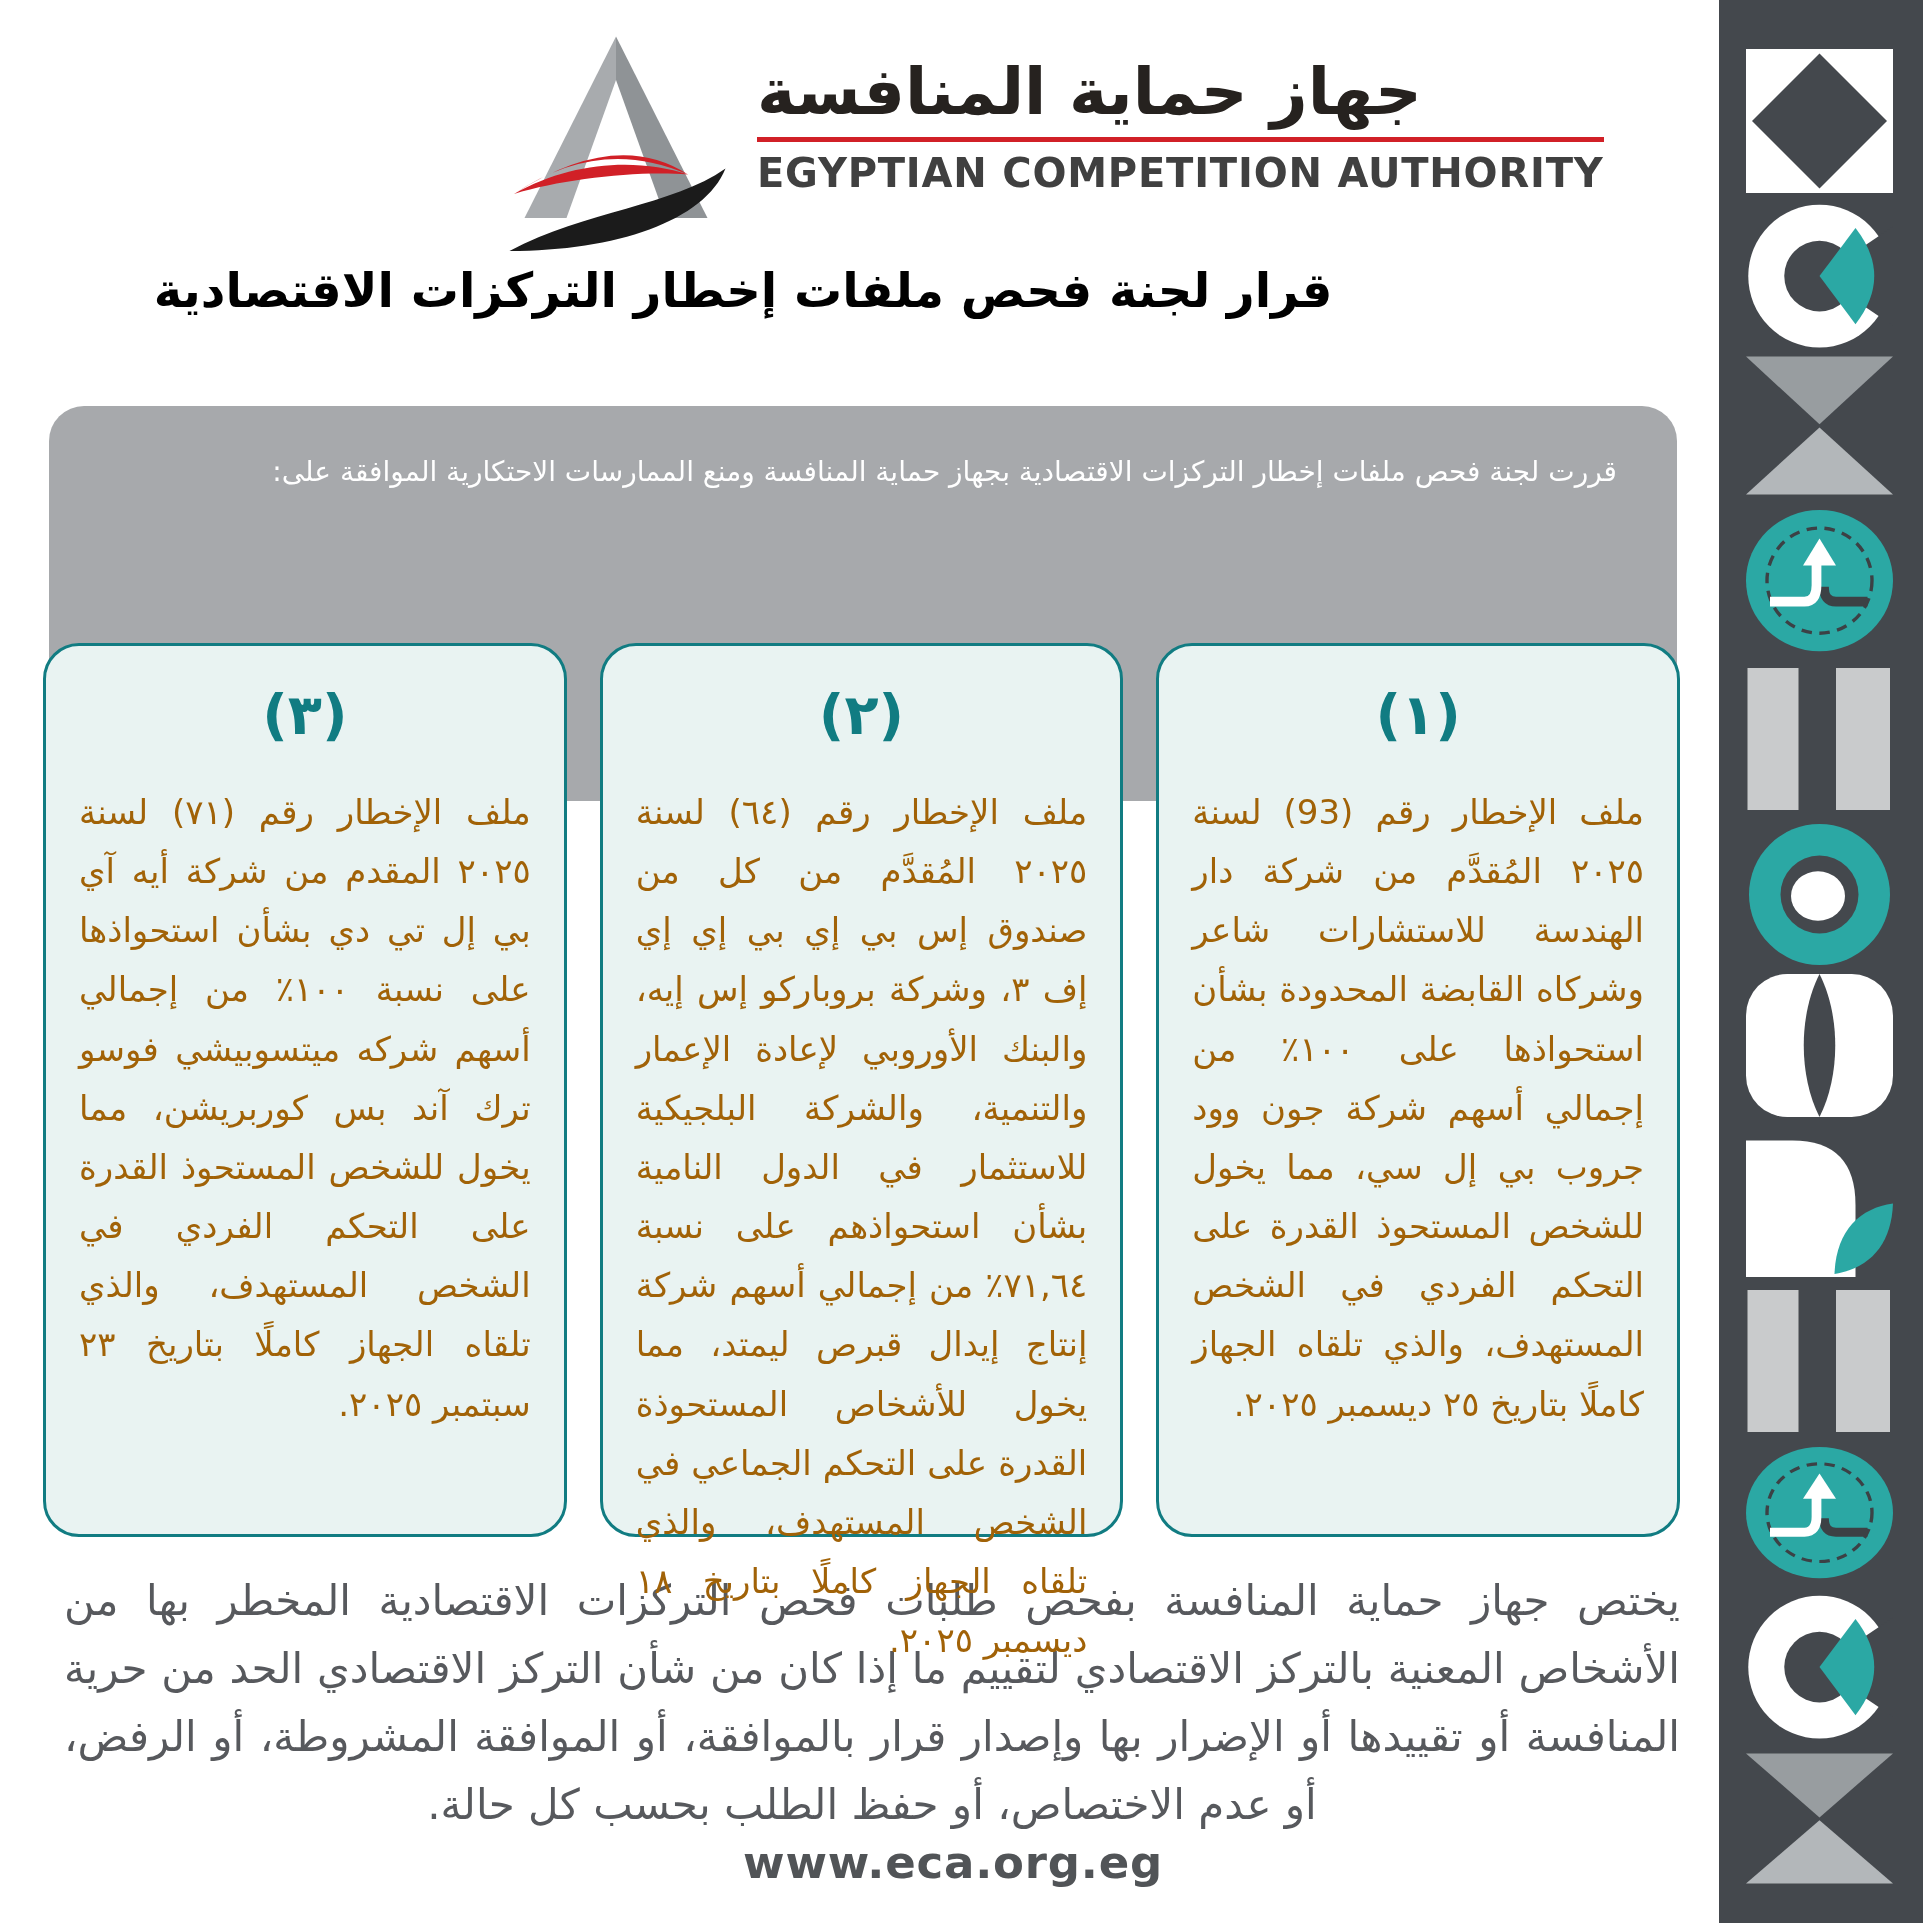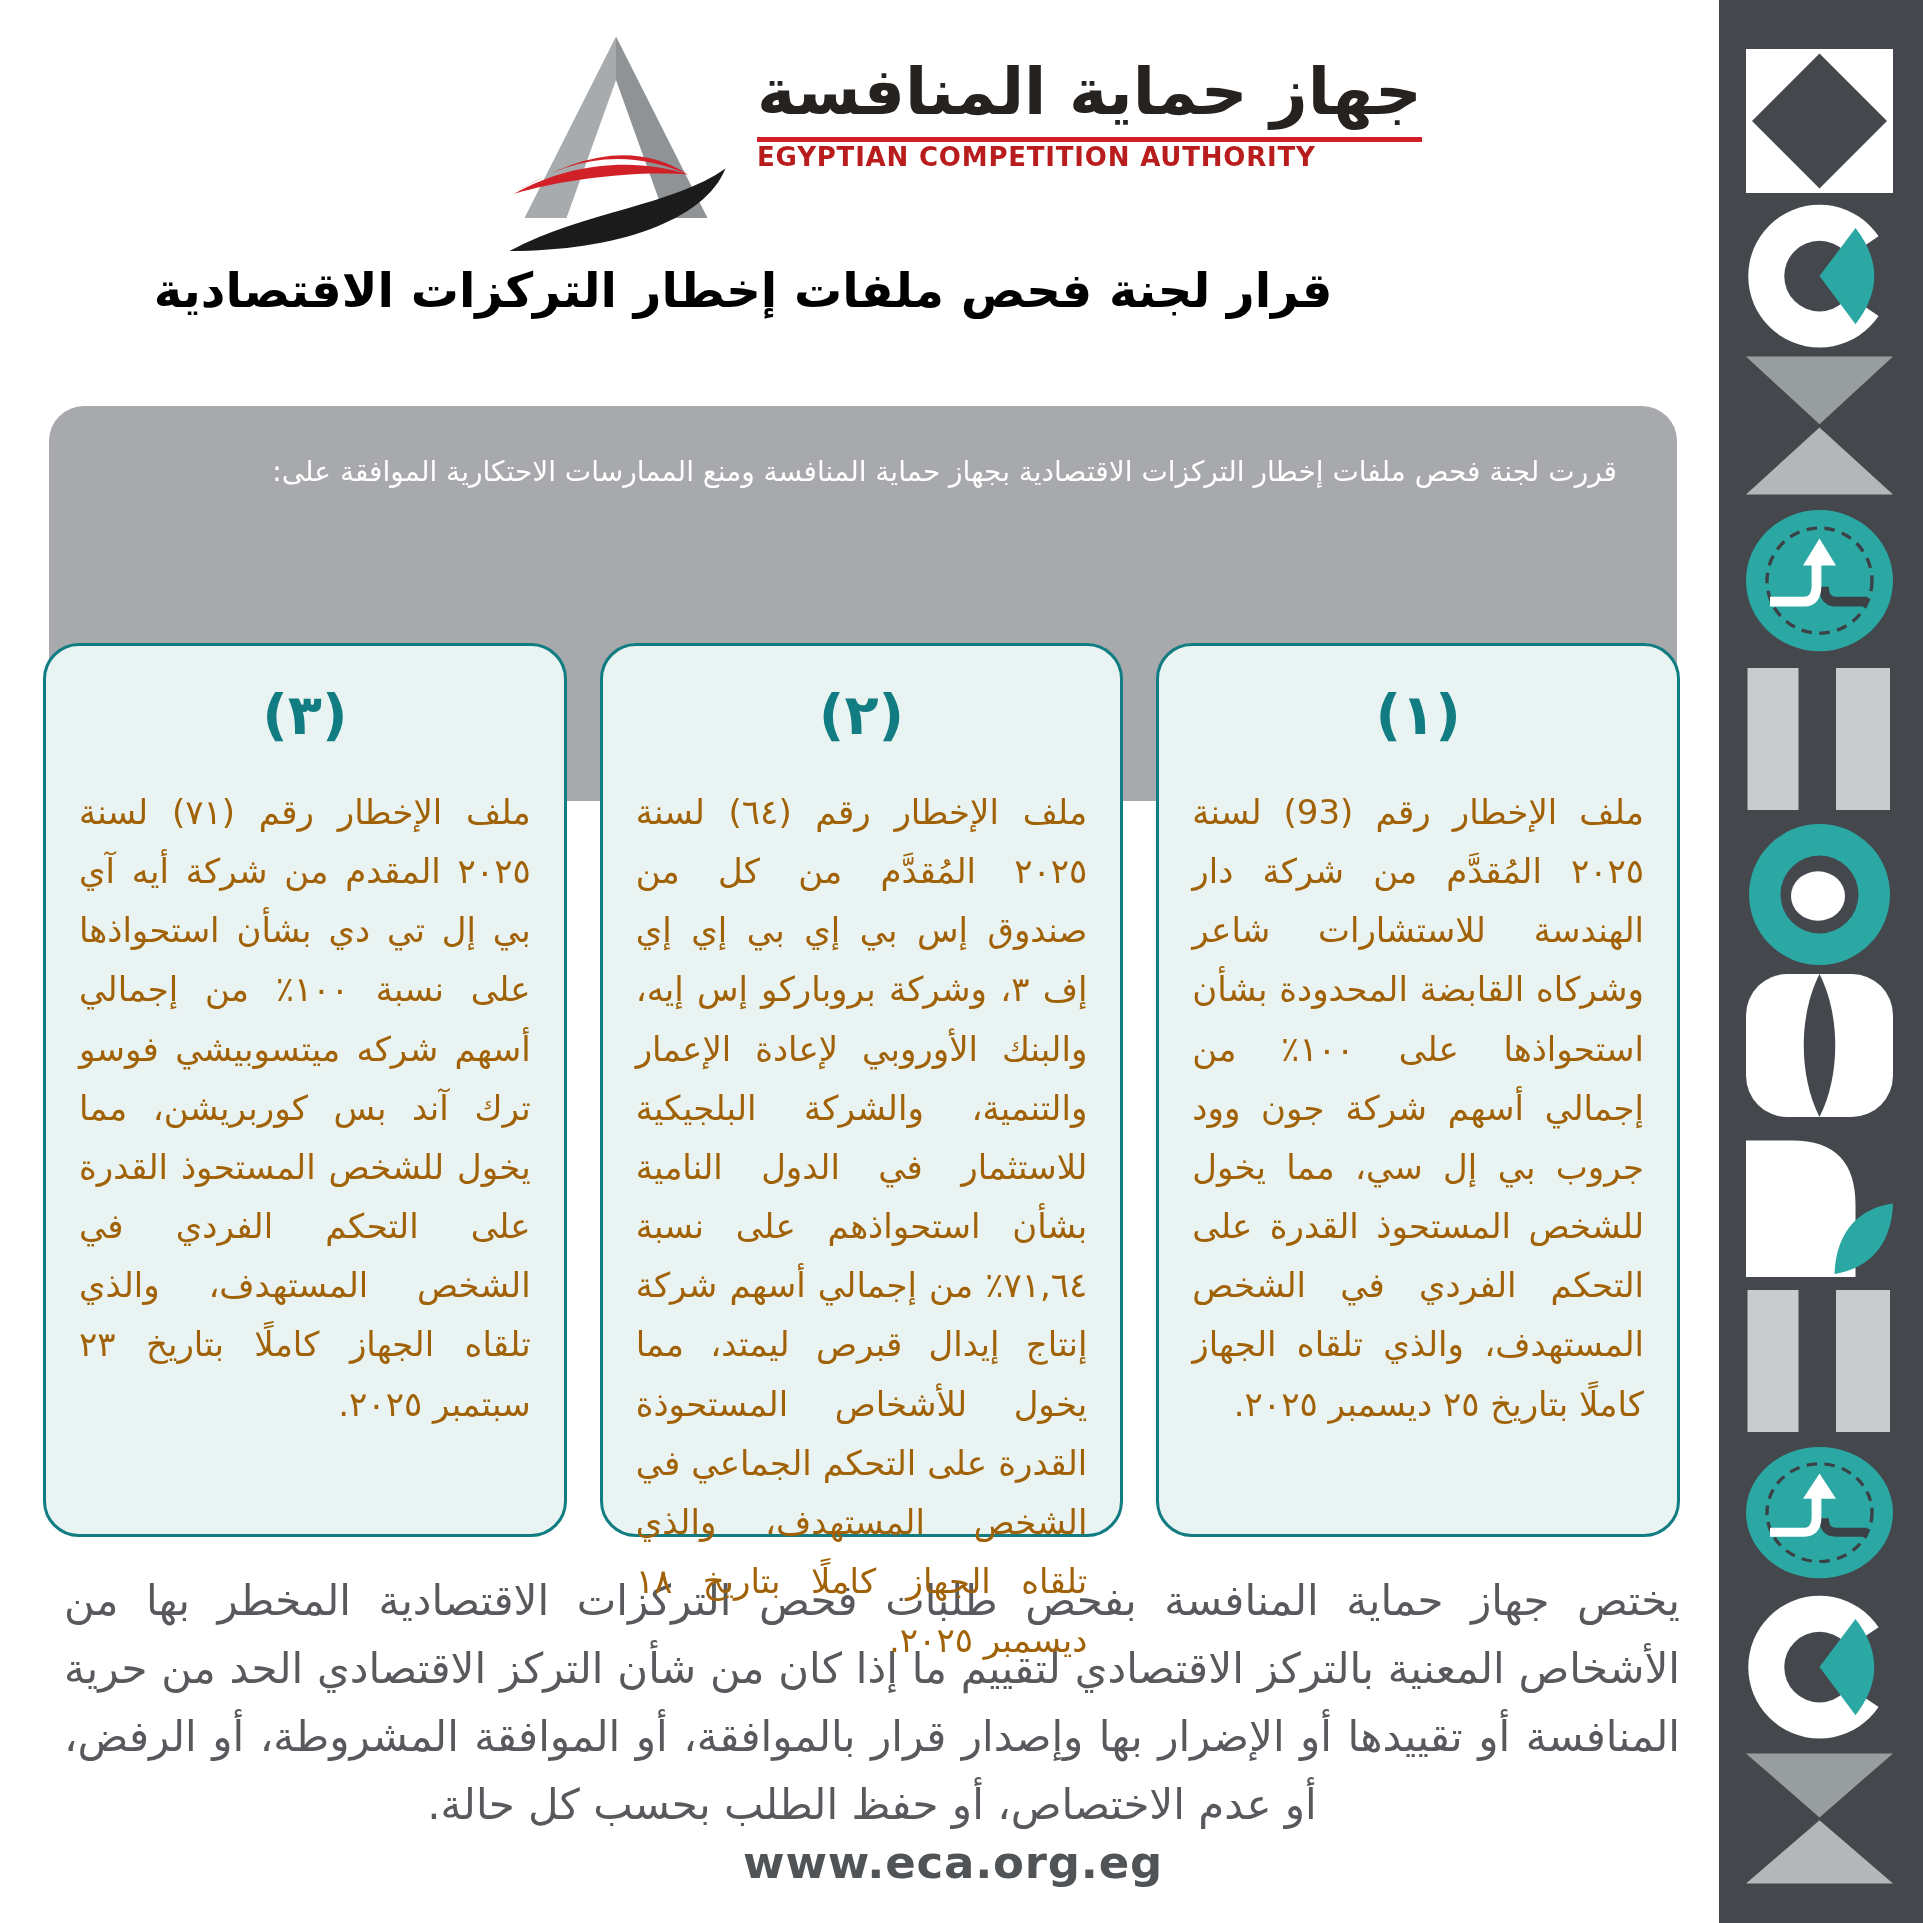"EGYPTIAN COMPETITION AUTHORITY" .logo-en { color: #b91c1c -> #404040; font-size: 26px -> 40px; margin-top: 0 -> 8px }
